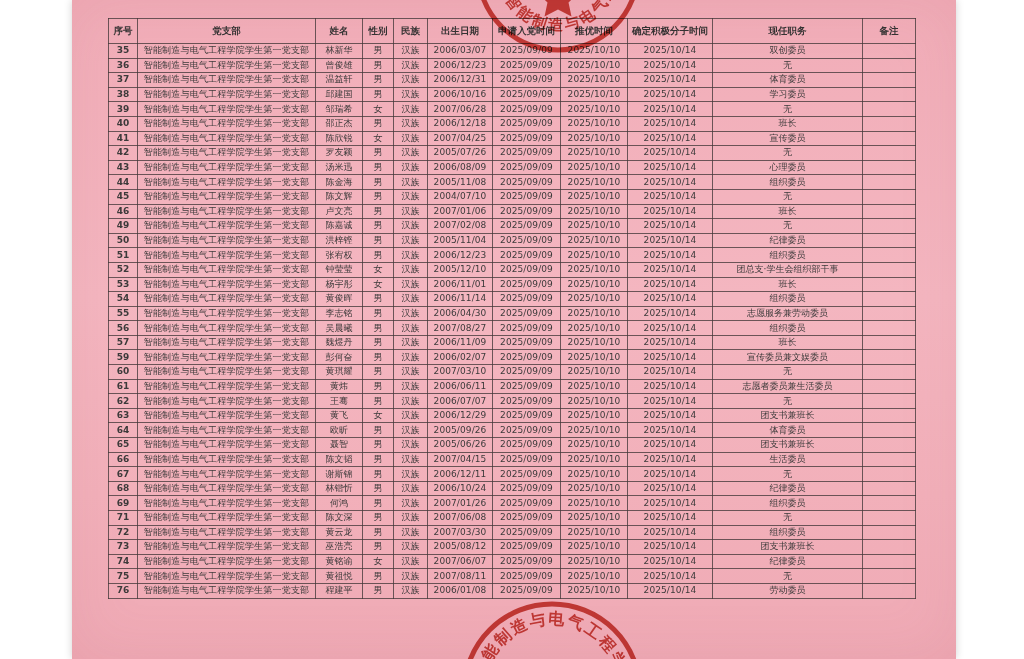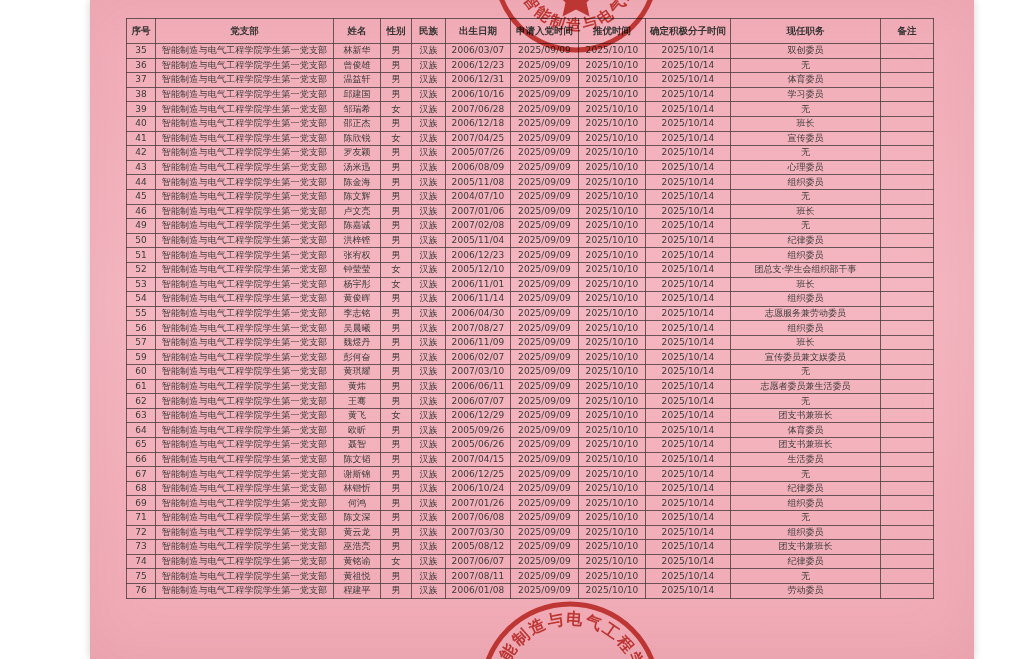"序号" .paper { margin-left: 18px -> none }
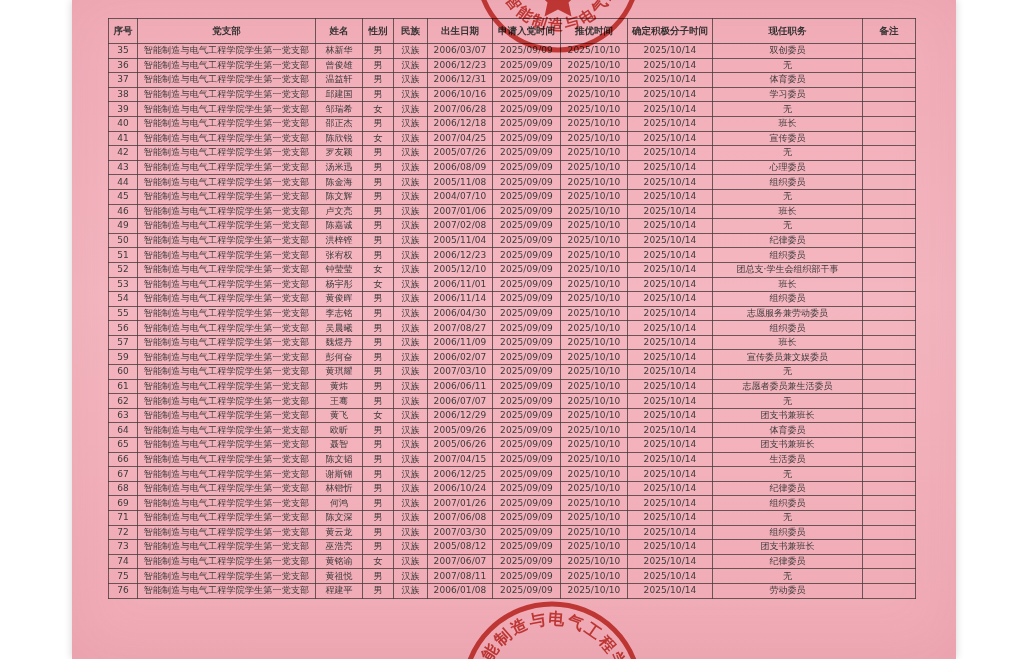"35" td.c-no { font-weight: none -> bold }
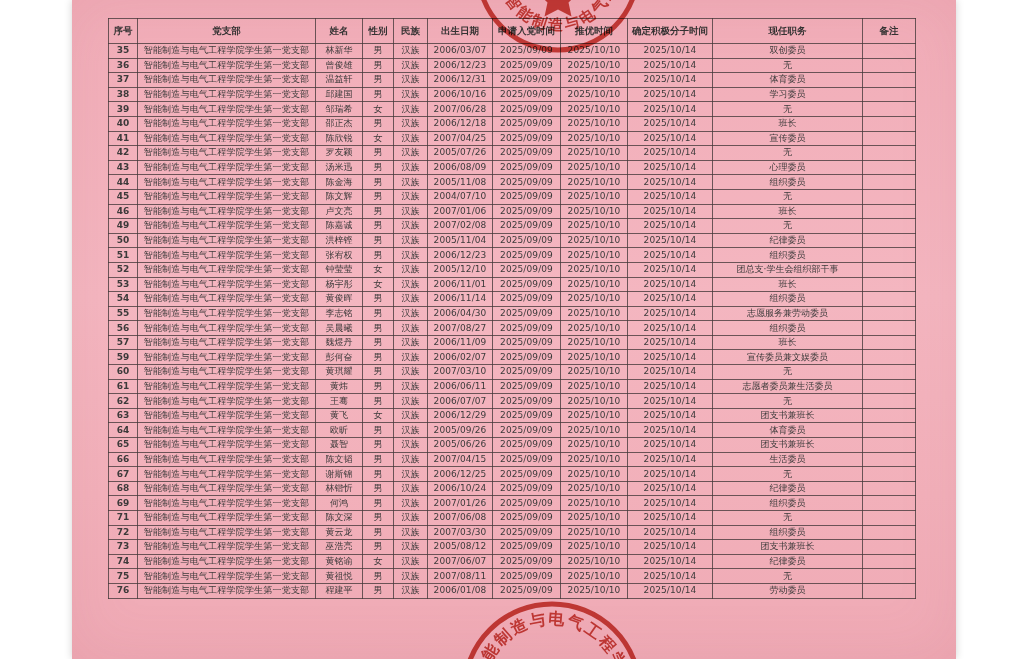"2006/12/25" td.c-date { text: 2006/12/25 -> 2006/12/11 }
